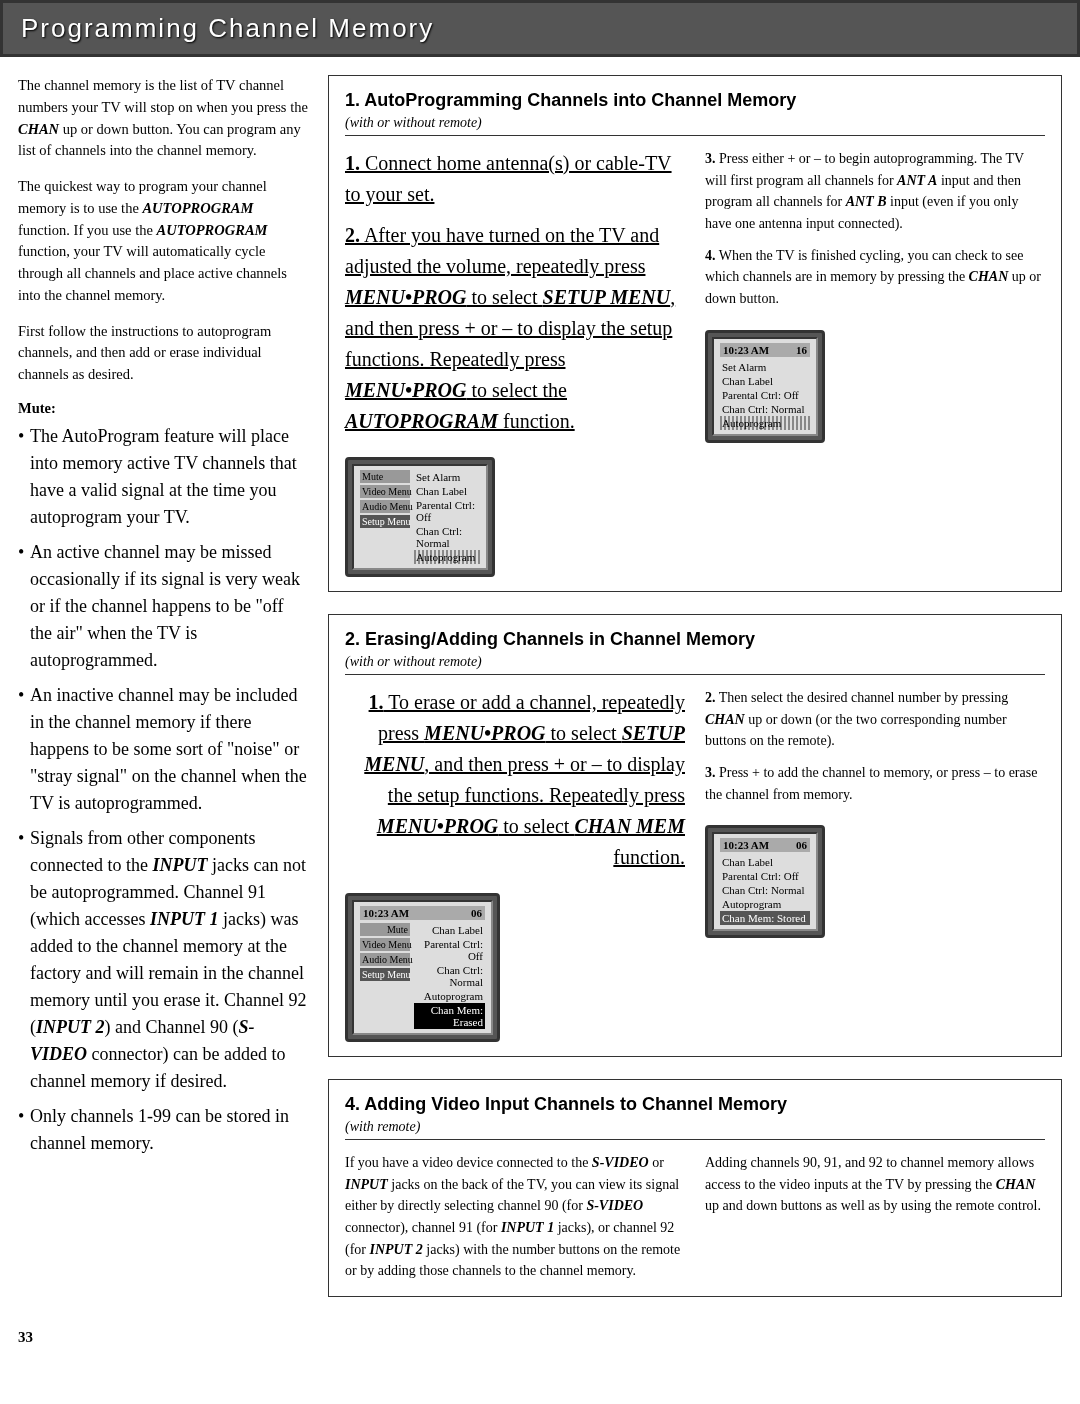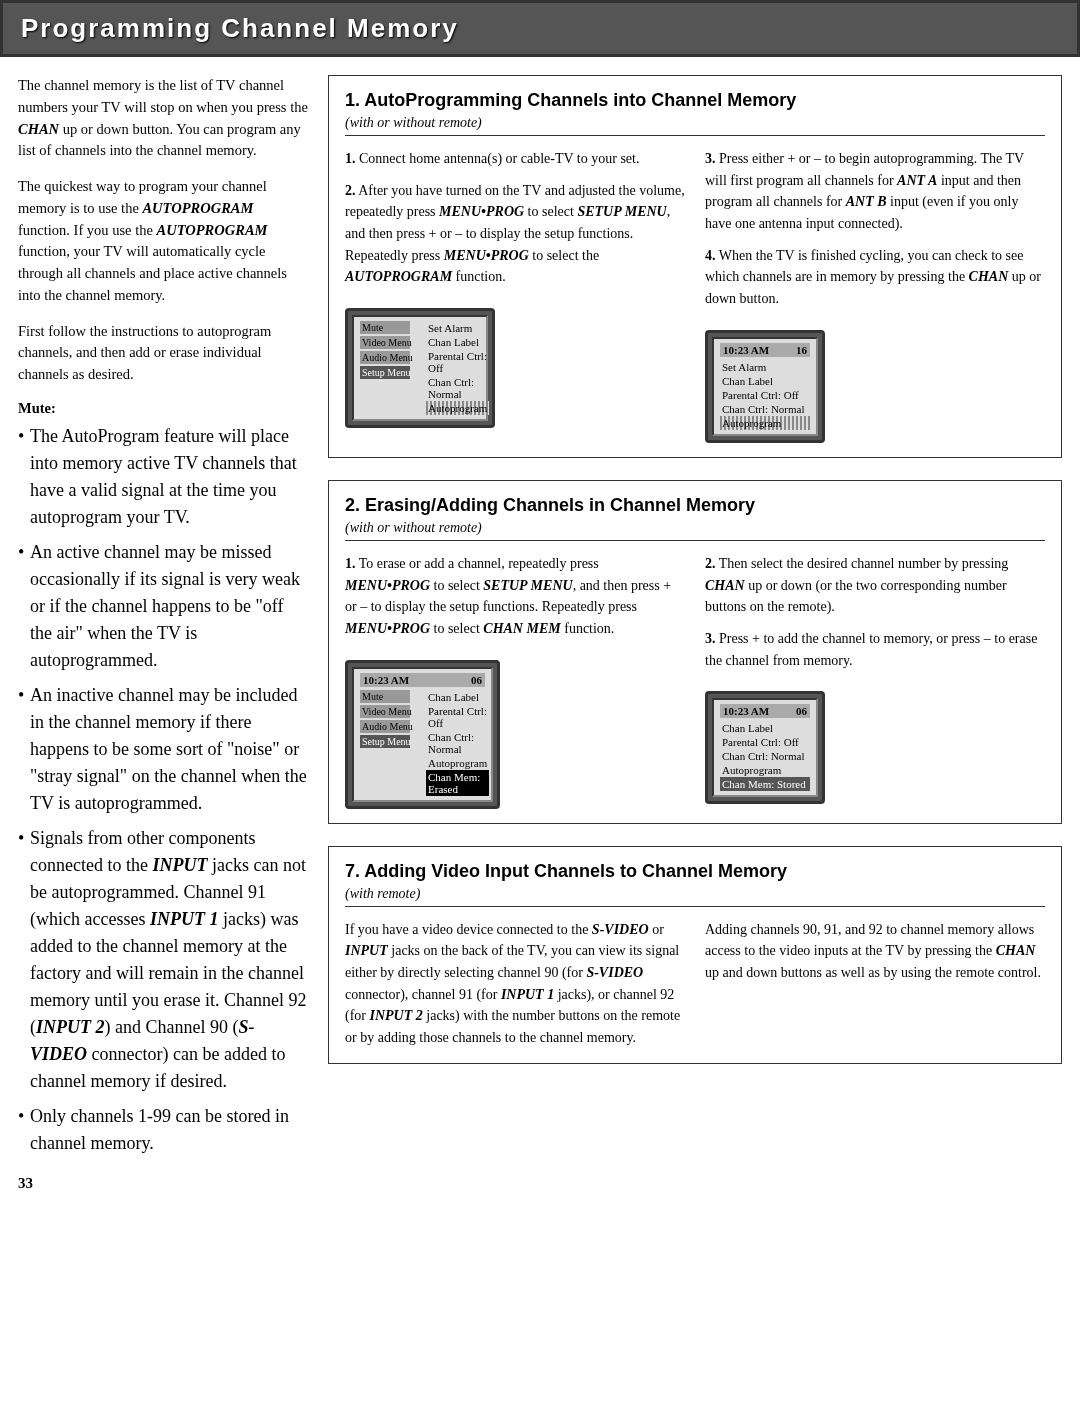"Programming Channel Memory" .page-header-title { font-weight: bold -> normal }
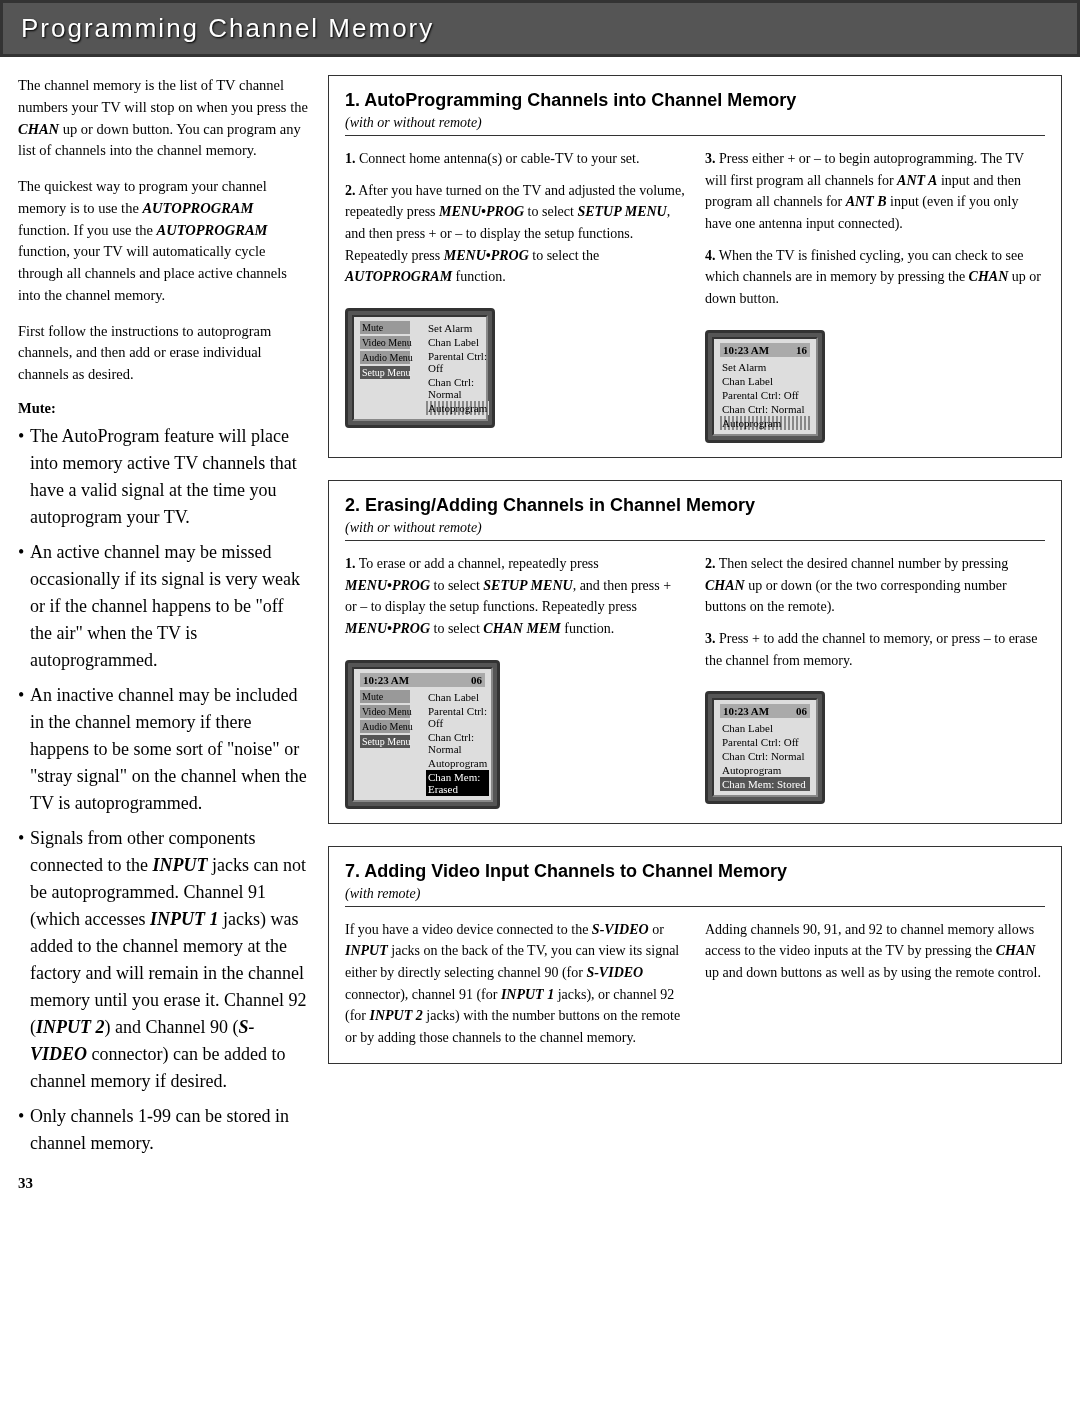"1. Connect home antenna(s) or" .steps-list > li { font-size: 14px -> 20px; text-decoration: none -> underline }
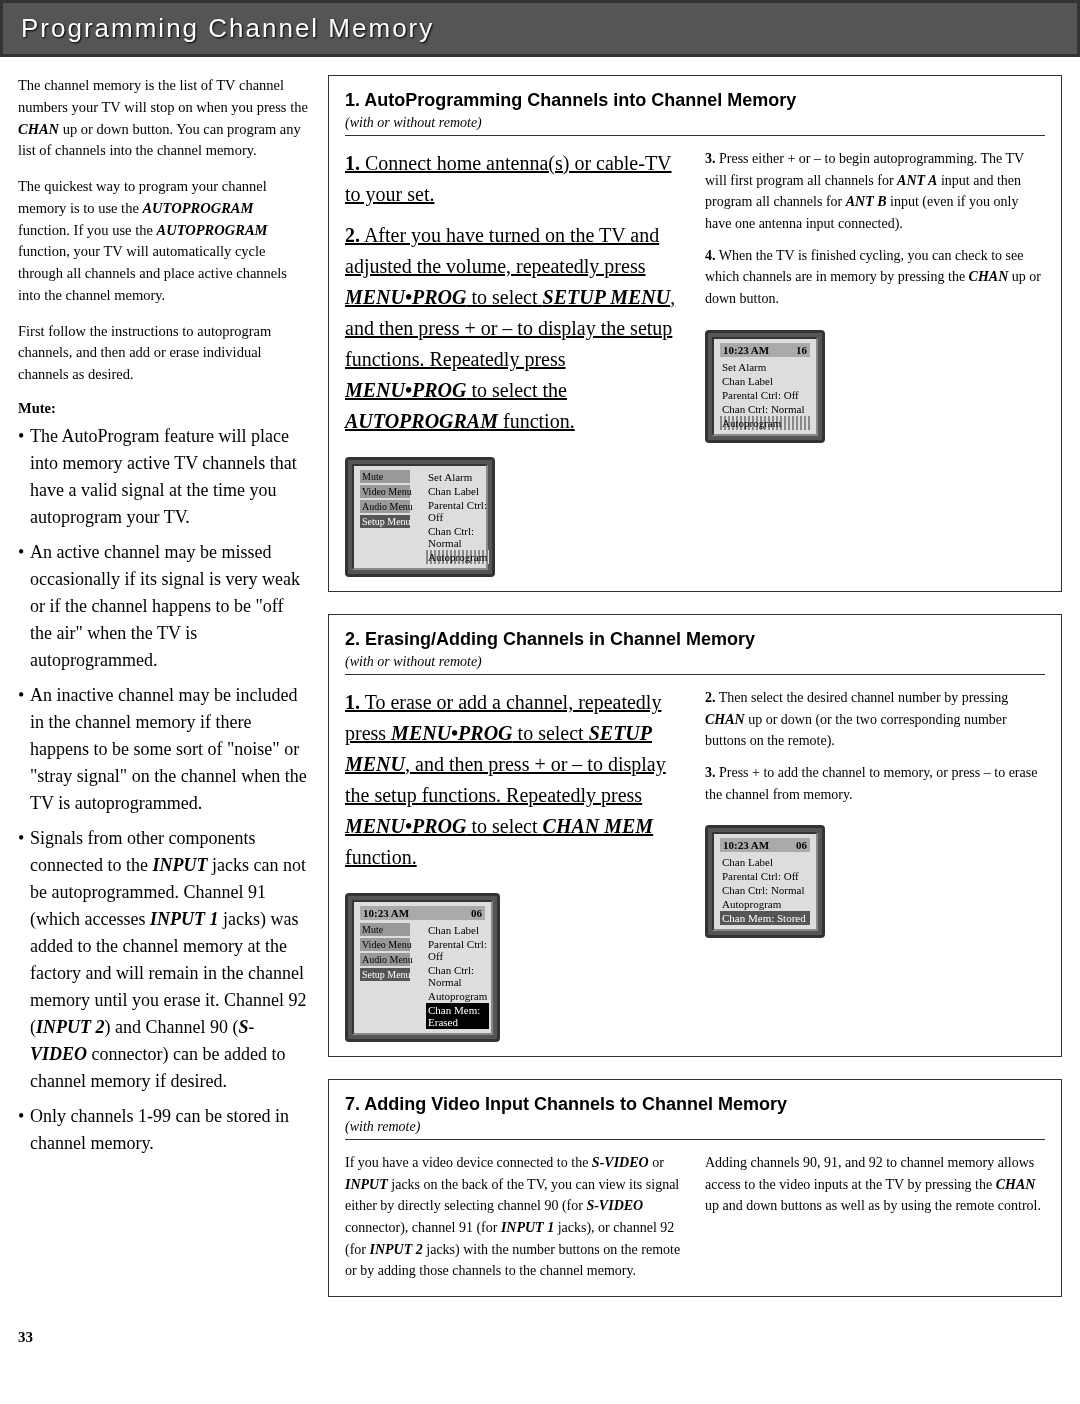"Mute" .tv-sidebar { gap: 16px -> 4px }
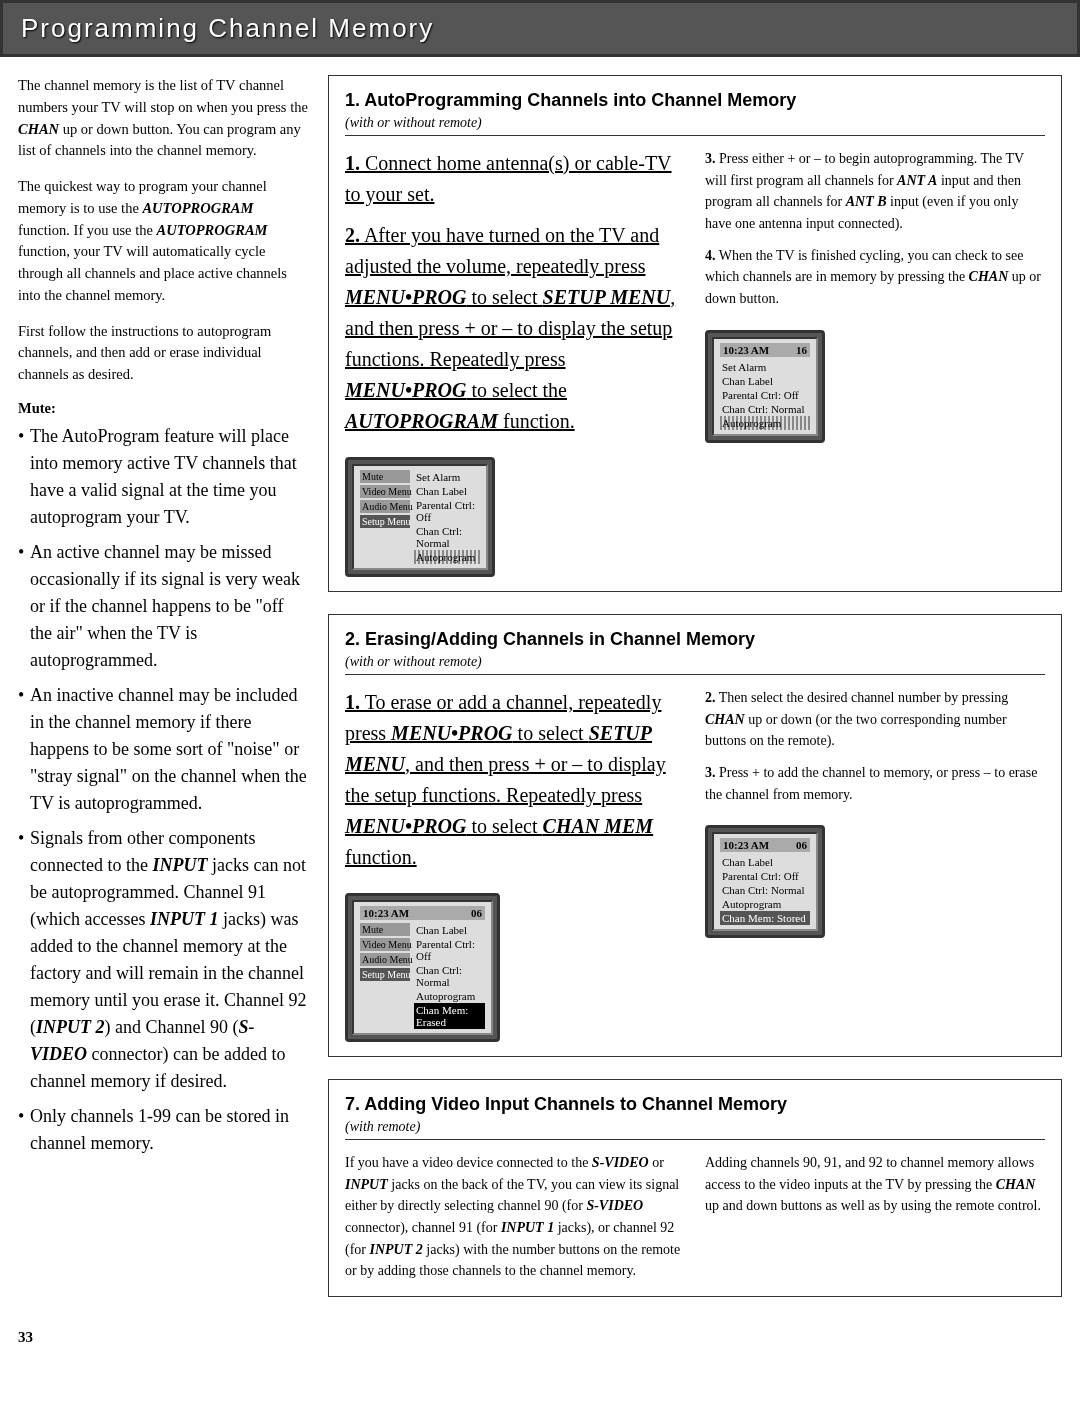"1. To erase or add" div { text-align: none -> right }
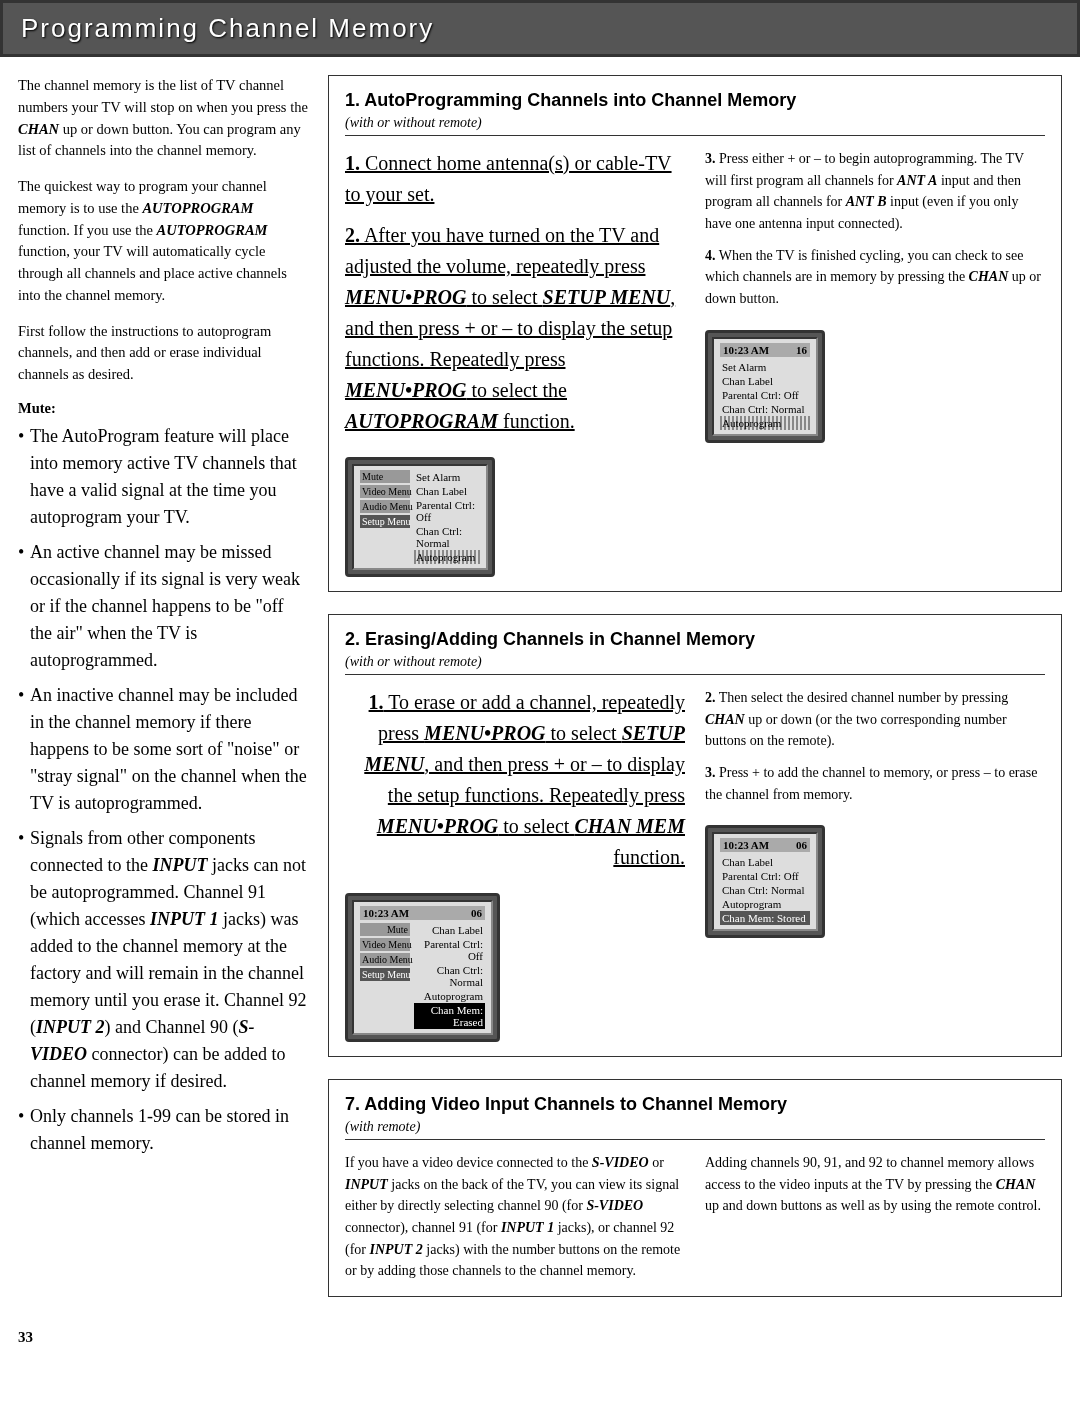"7. Adding Video Input Channels" div.section-title { text: 7 -> 4 }
